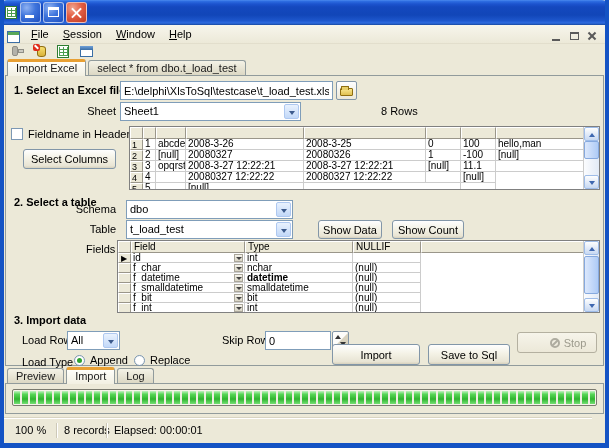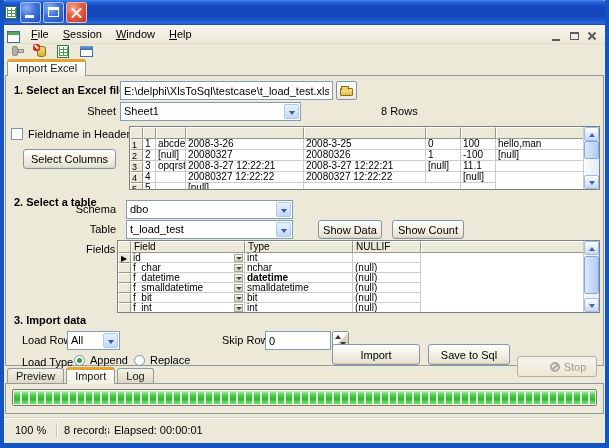"select * from dbo.t_load_test" span.tab { html: none -> <span>select * from dbo.t_load_test</span> }
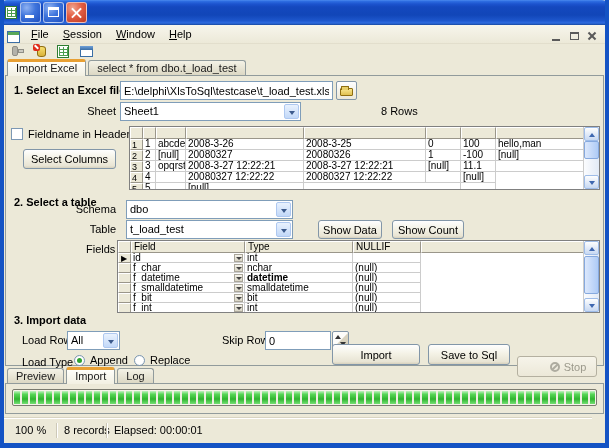"Stop" div.btn { top: 280px -> 256px }
